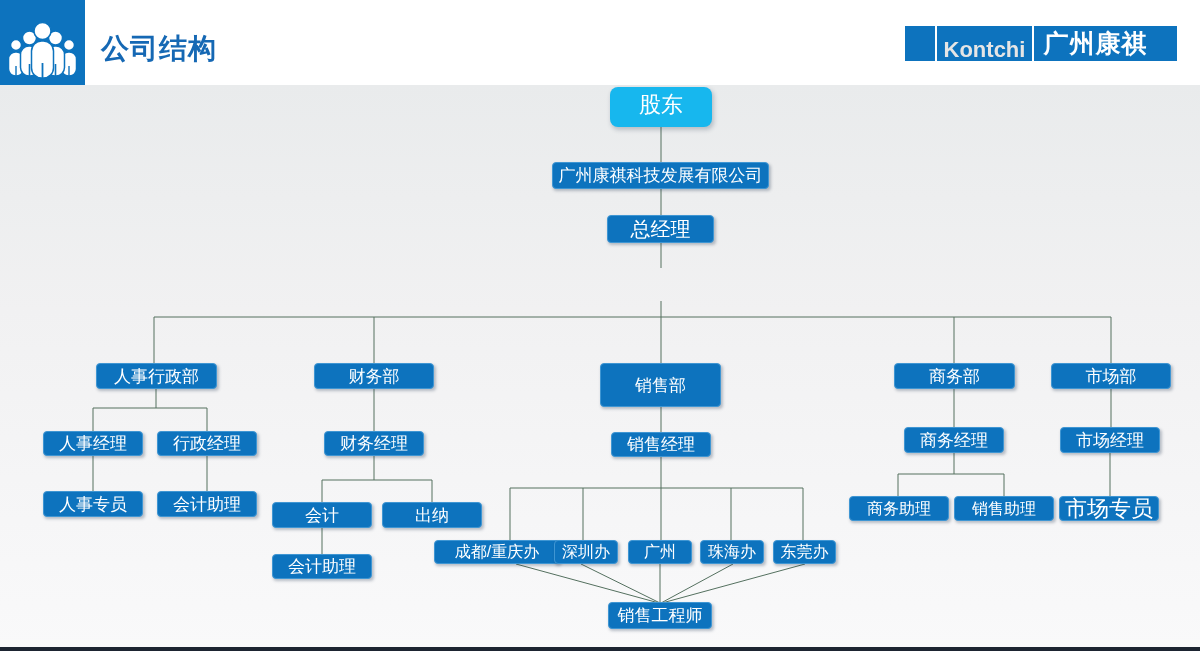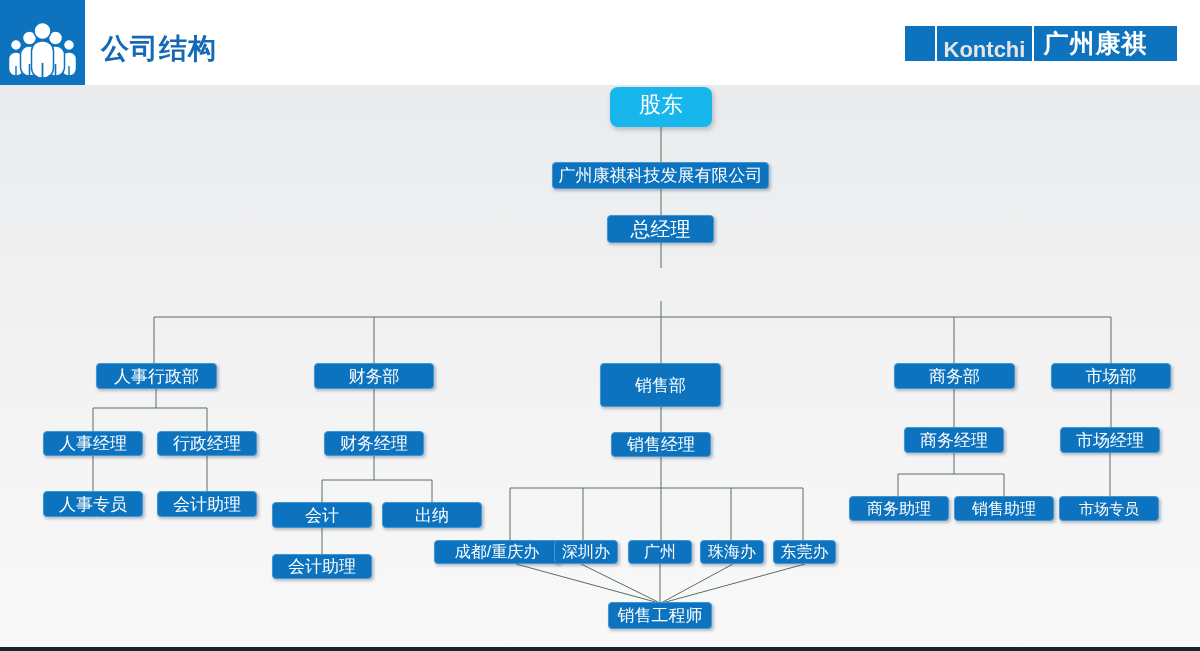"市场专员" div.node { font-size: 15px -> 22px }
